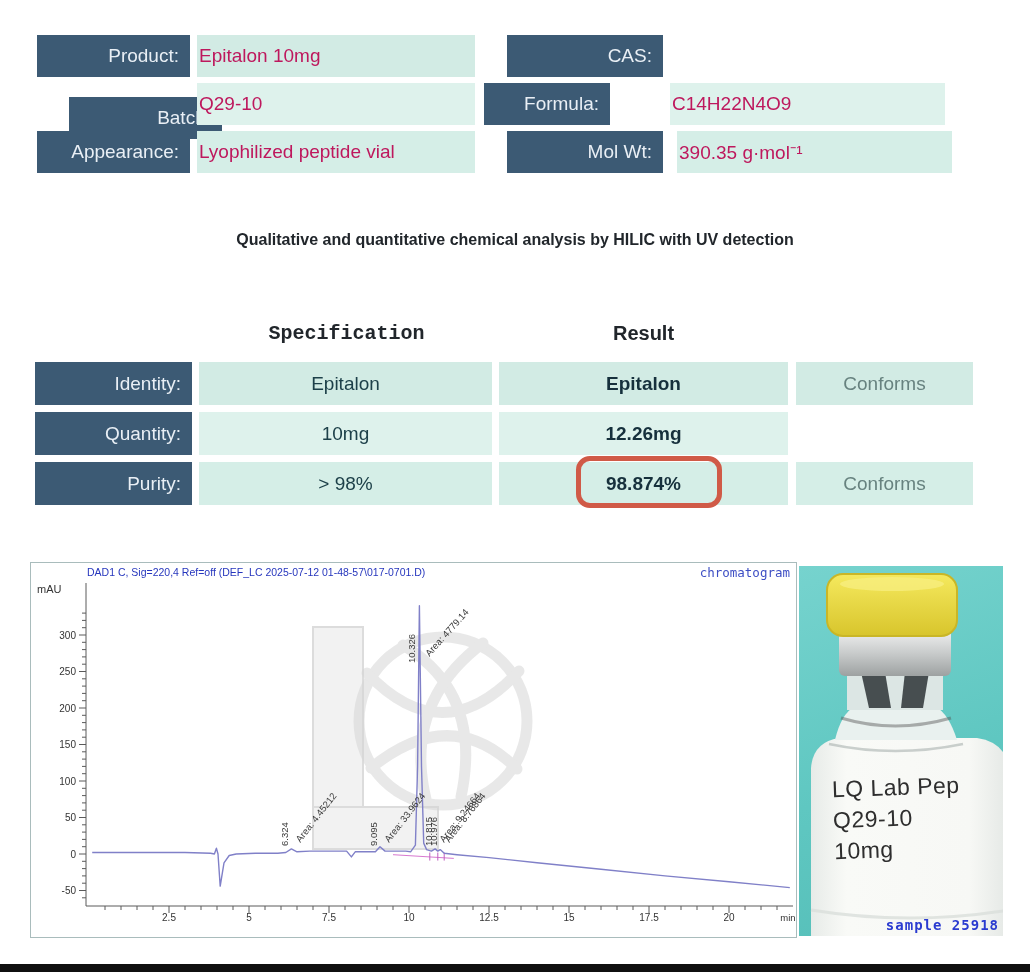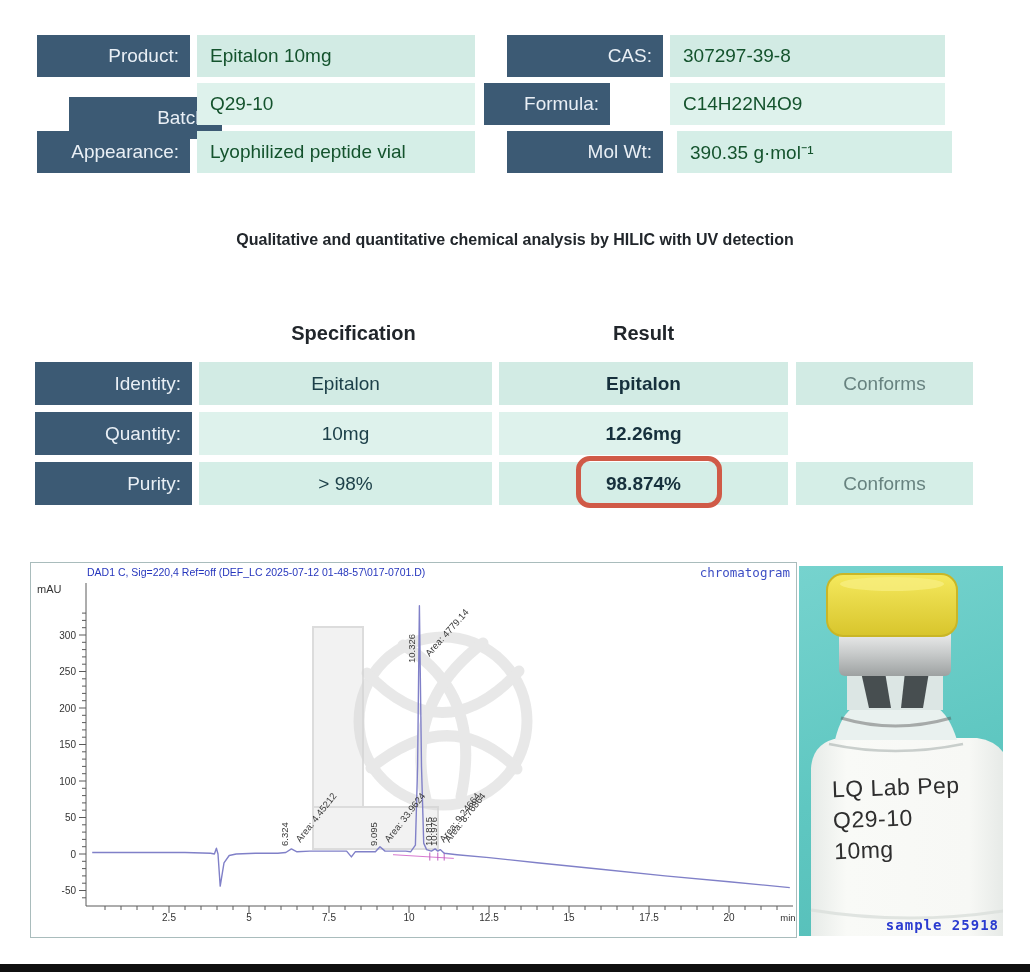"Epitalon 10mg" .val-cell { color: #14532d -> #be185d; padding-left: 13px -> 2px }
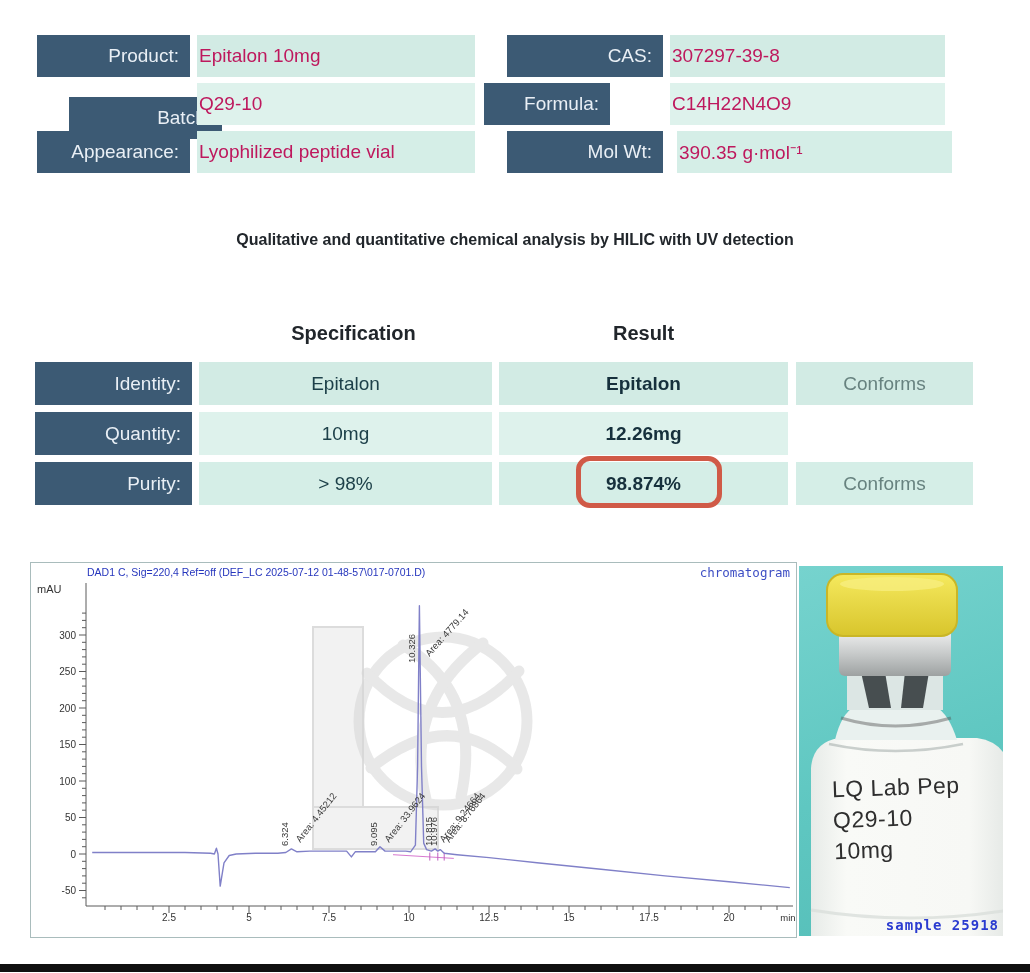"307297-39-8" div.val-cell { html: <div>307297-39-8</div> -> none }
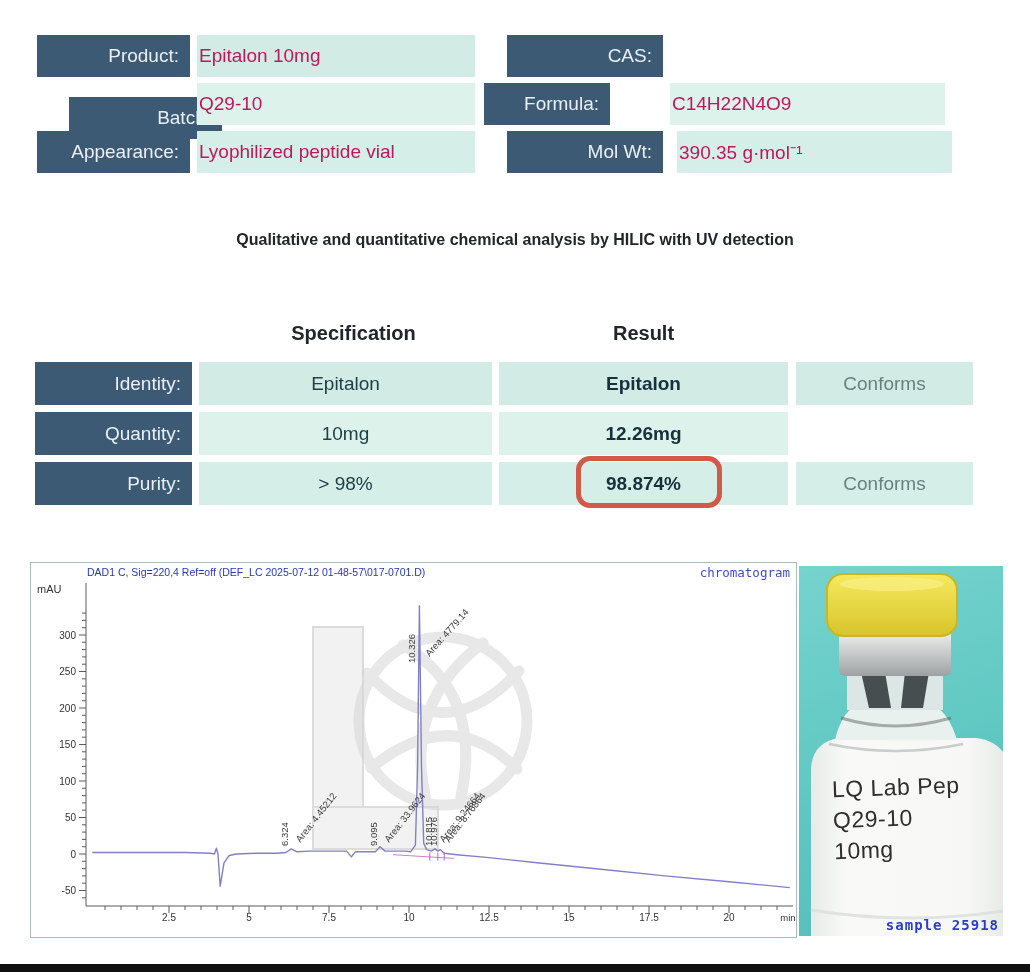"Specification" div.col-head { font-family: none -> Liberation Mono, monospace; left: 207px -> 200px }
